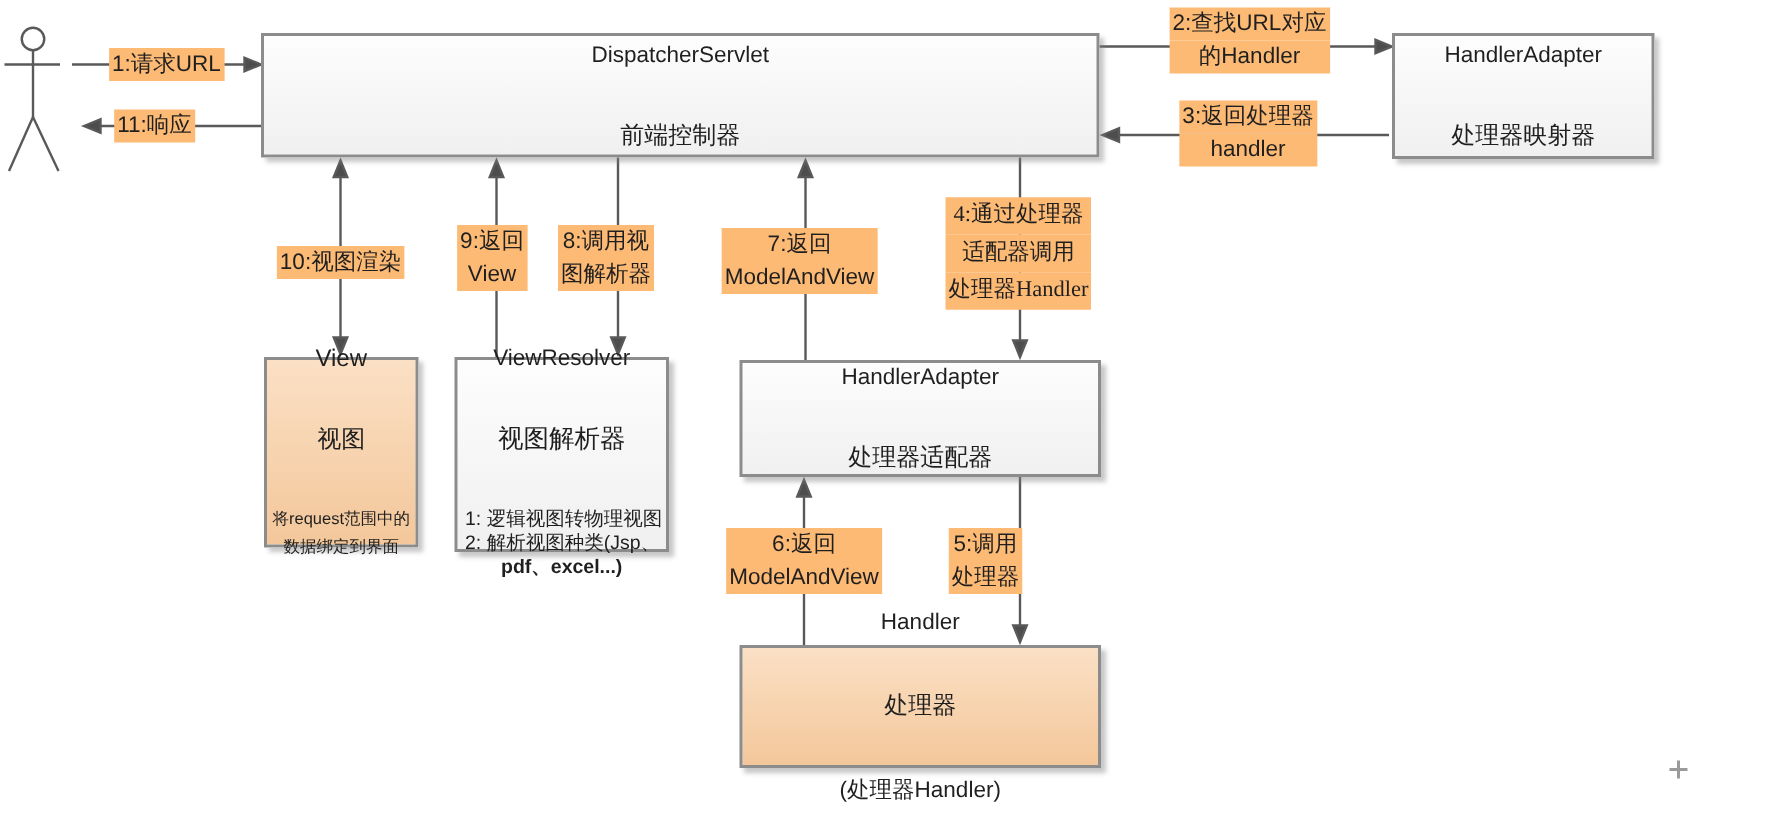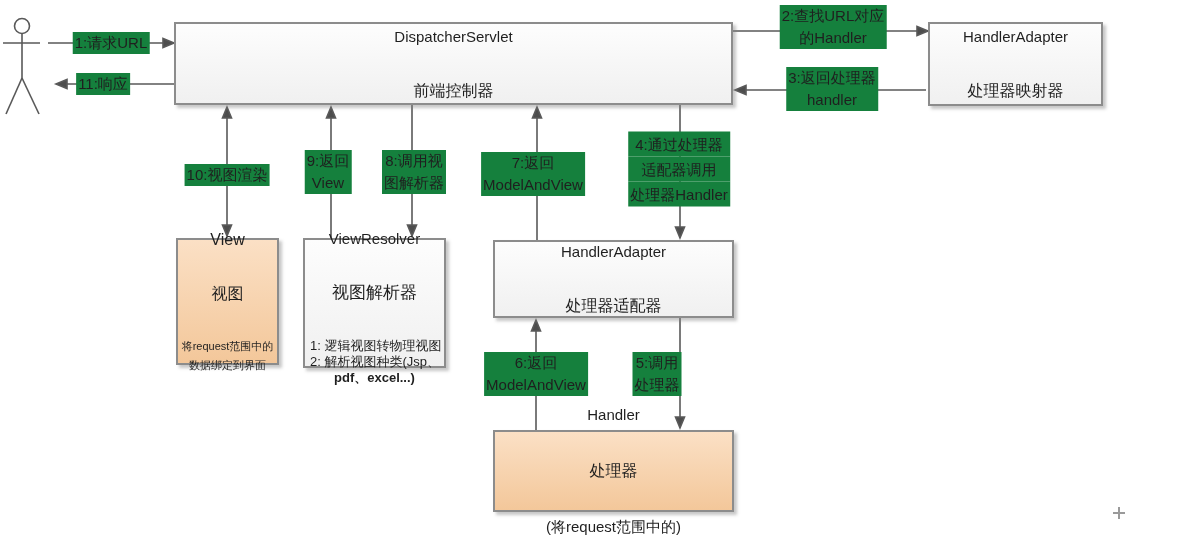"2:查找URL对应" .lbl span { background: #15803d -> #fdba74 }
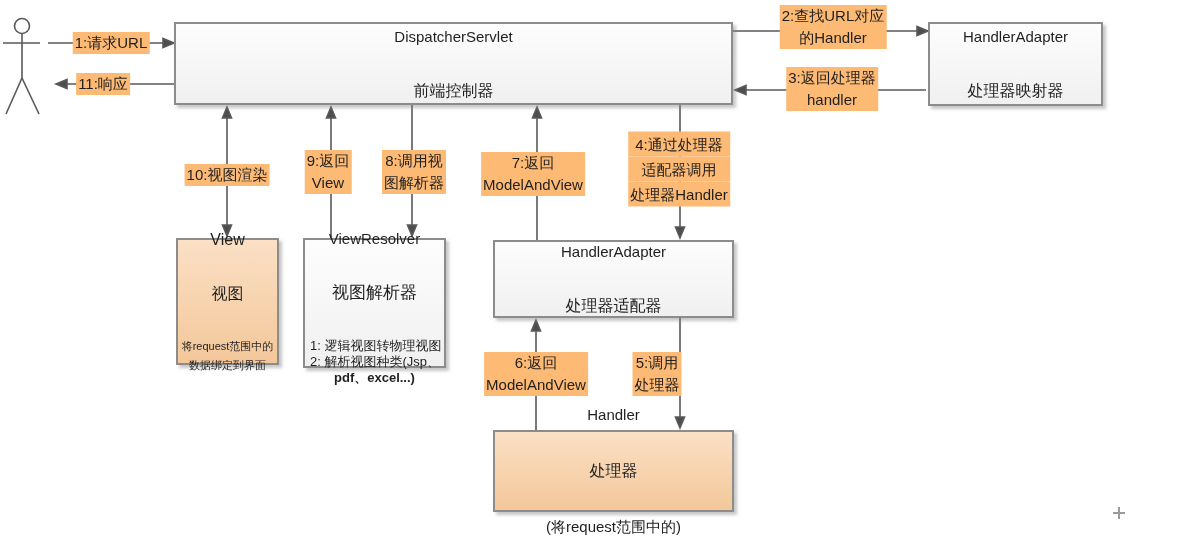"4:通过处理器" .lbl.lh25 { font-family: none -> Liberation Serif, serif }
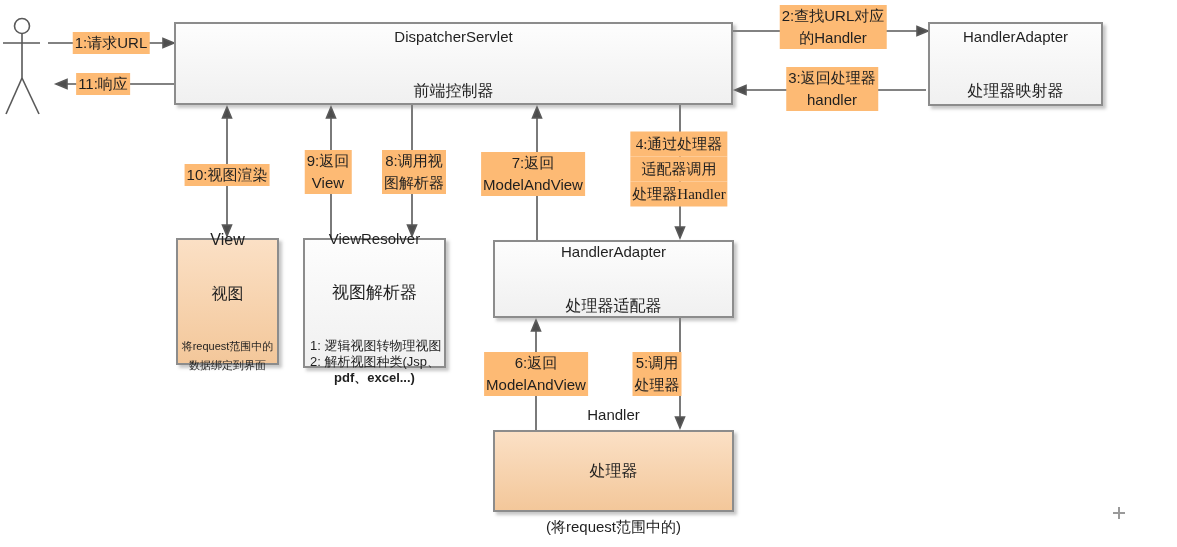"8:调用视" div.lbl { left: 414px -> 404px }
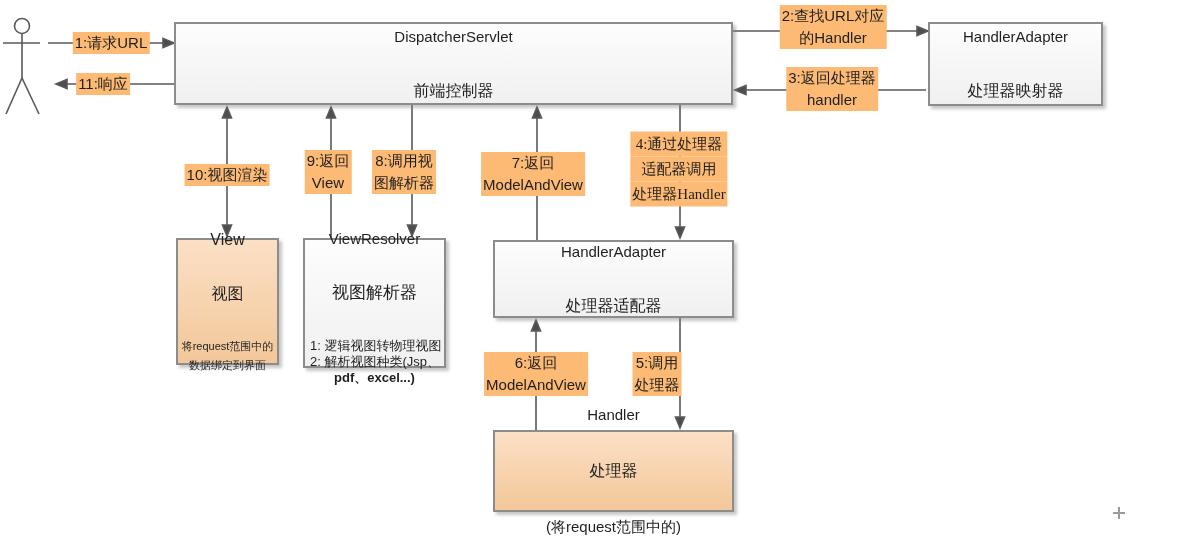"(将request范围中的)" div.t3 { text: 将request范围中的 -> 处理器Handler }
